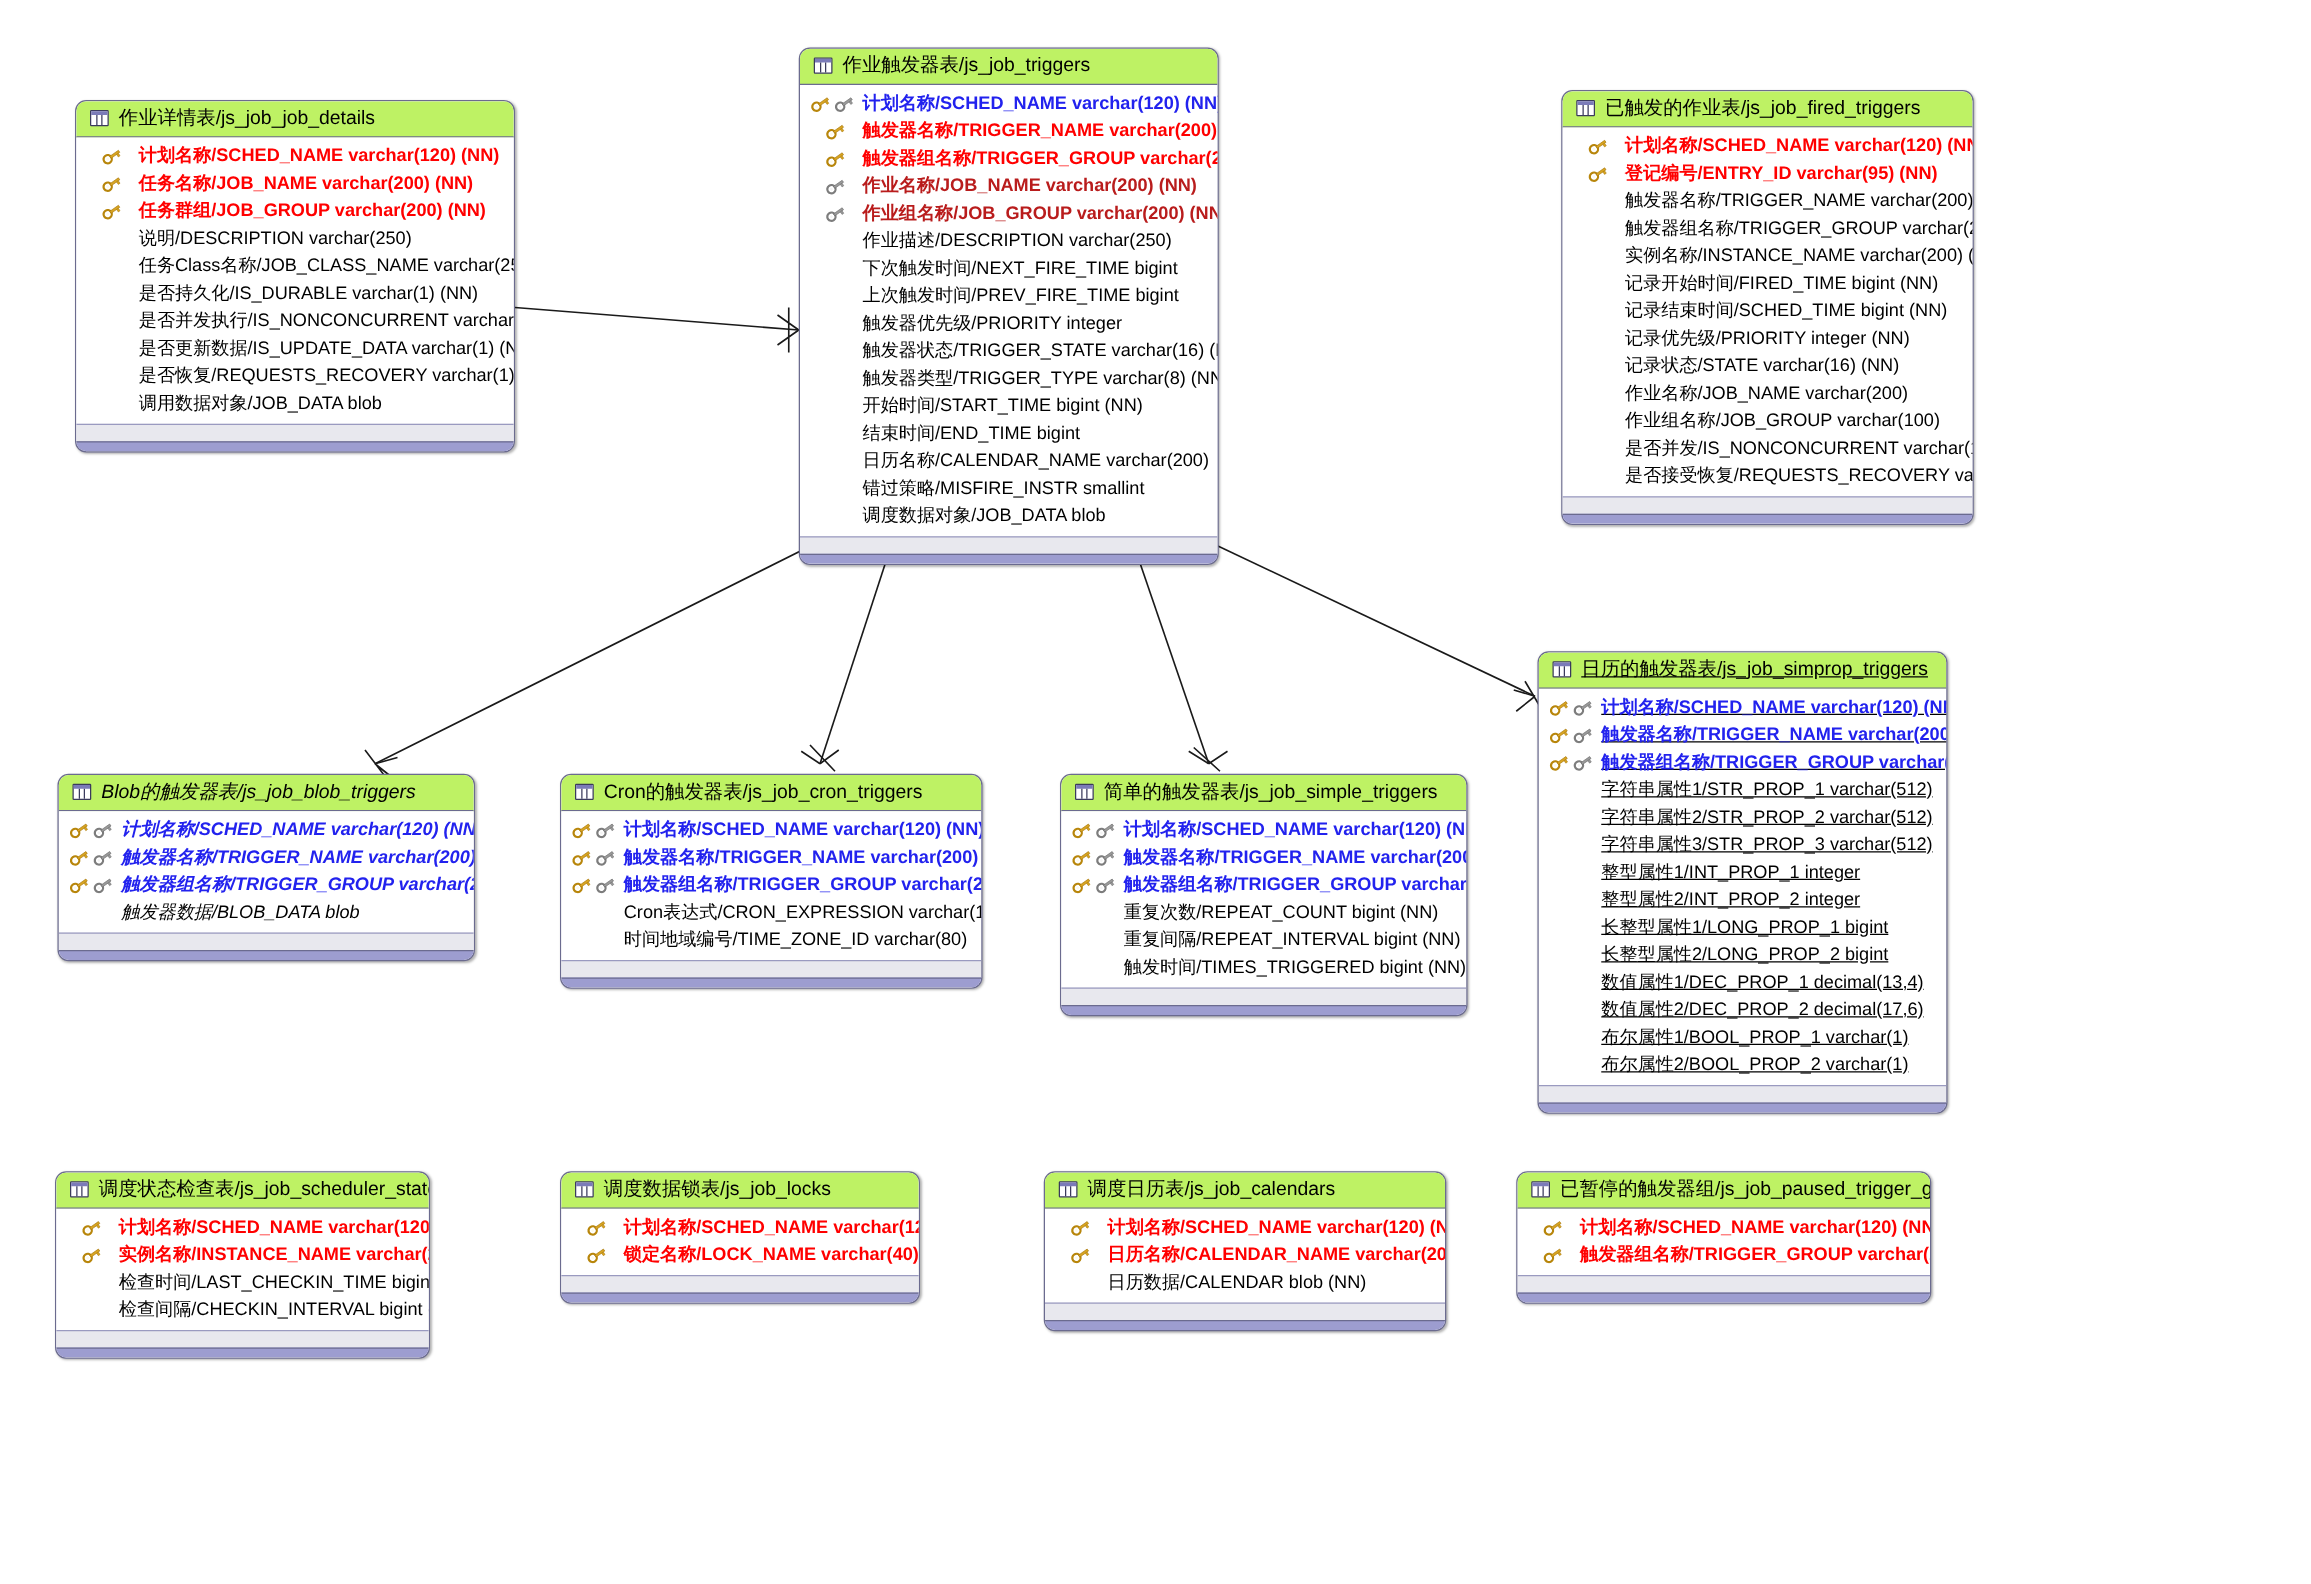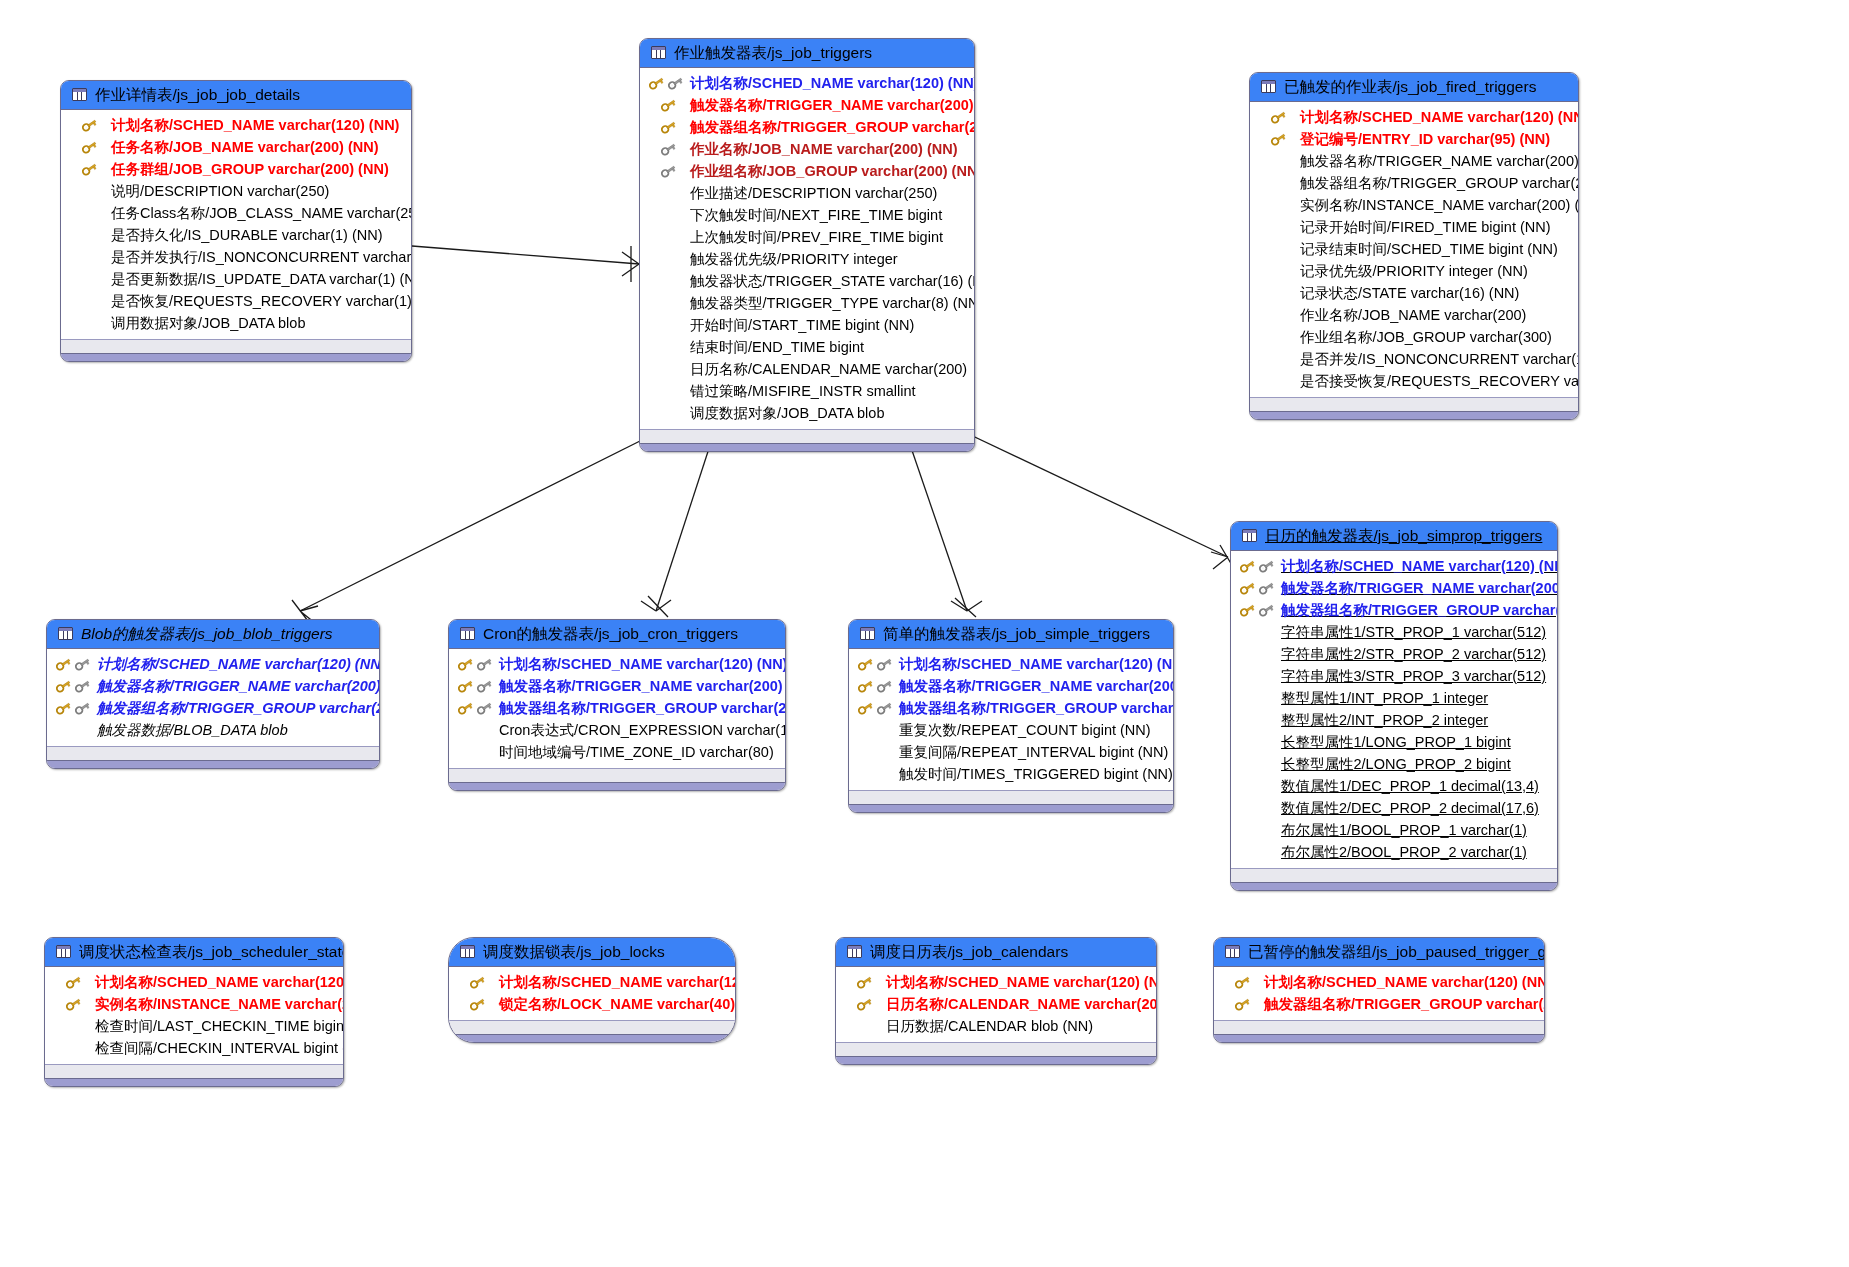"作业触发器表/js_job_triggers" .entity-header { background: #3b82f6 -> #bef264 }
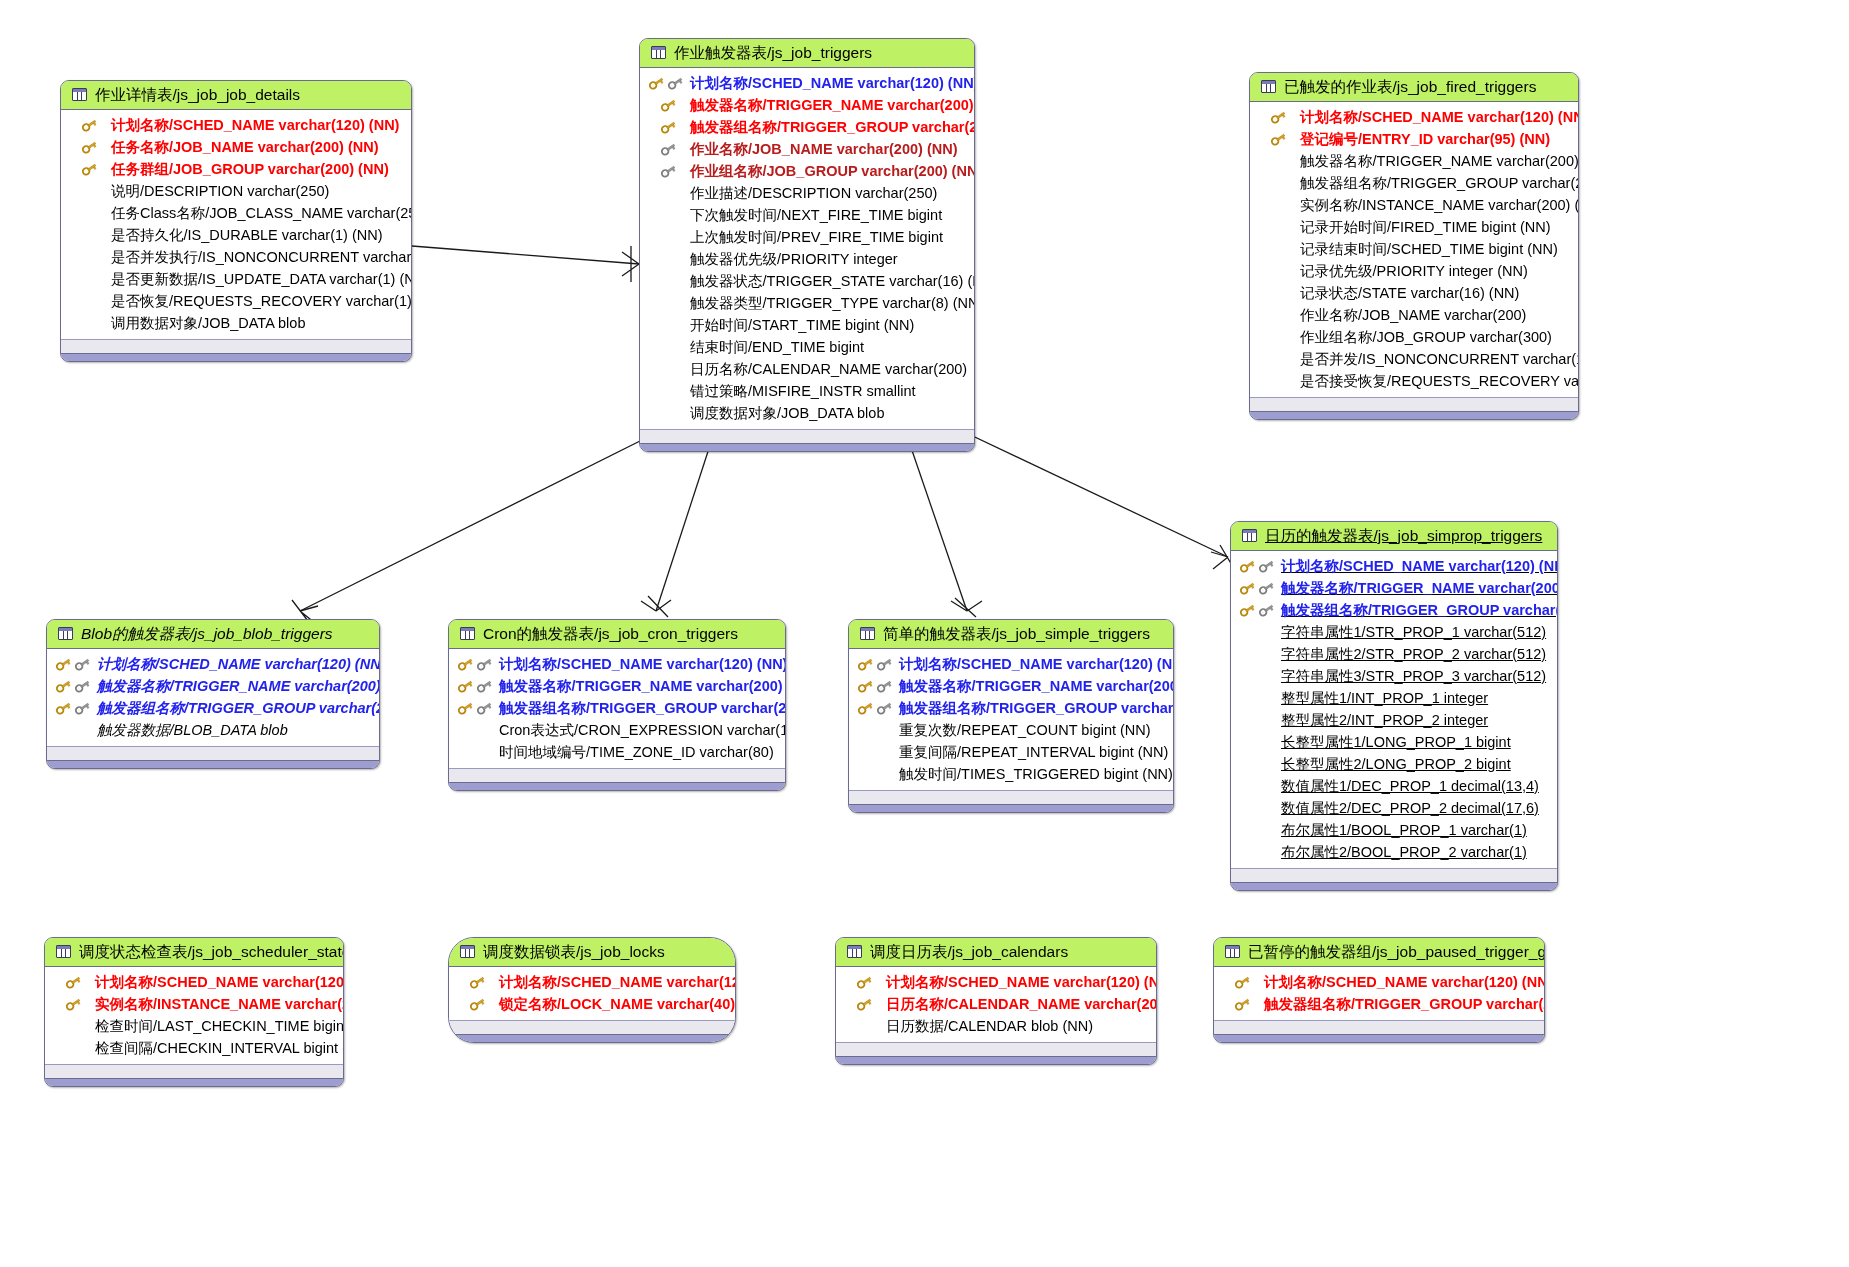"作业组名称/JOB_GROUP varchar(300)" span.attr-label { text: 300 -> 100 }
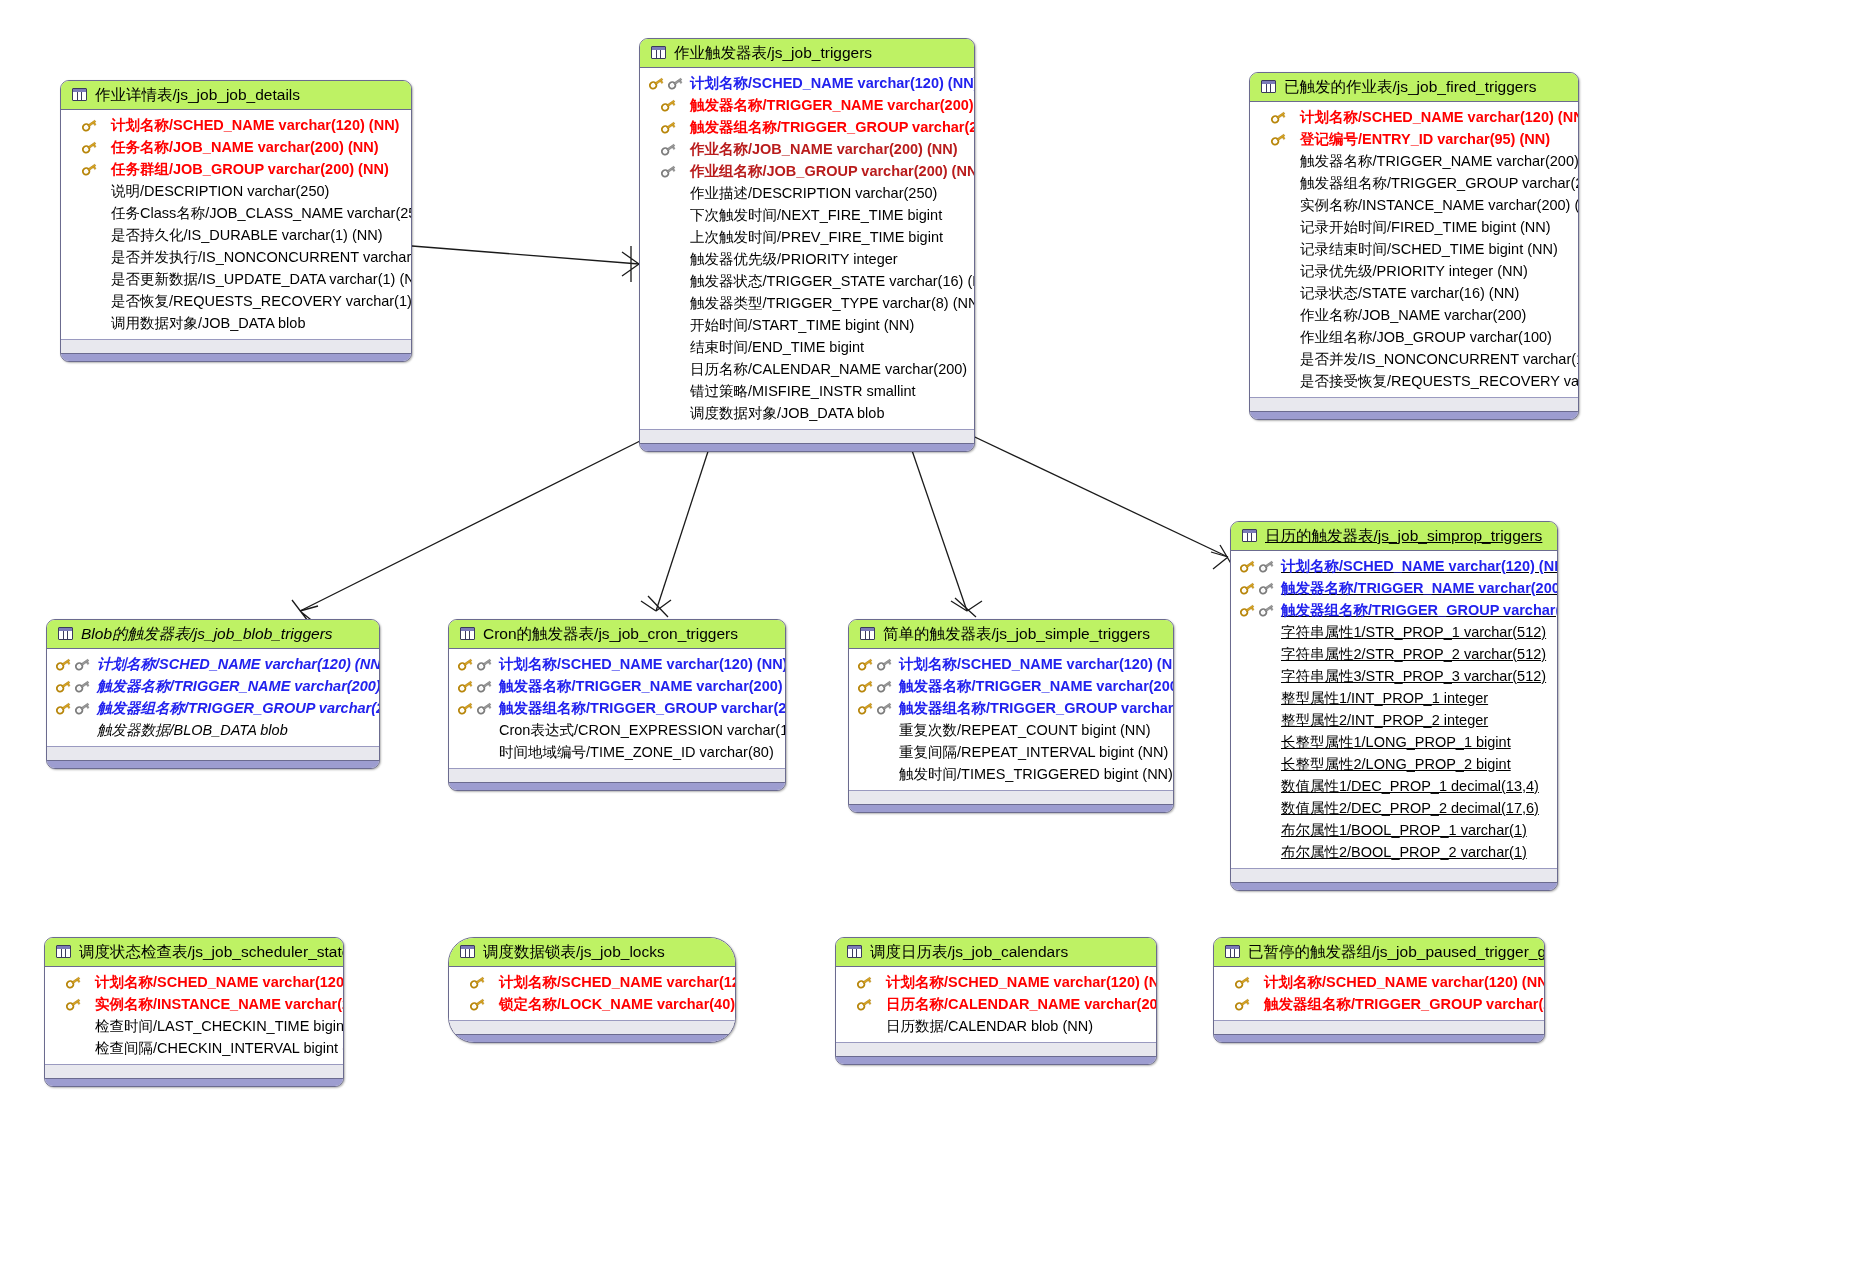"调度数据锁表/js_job_locks" div.entity { border-radius: 26px -> none }
